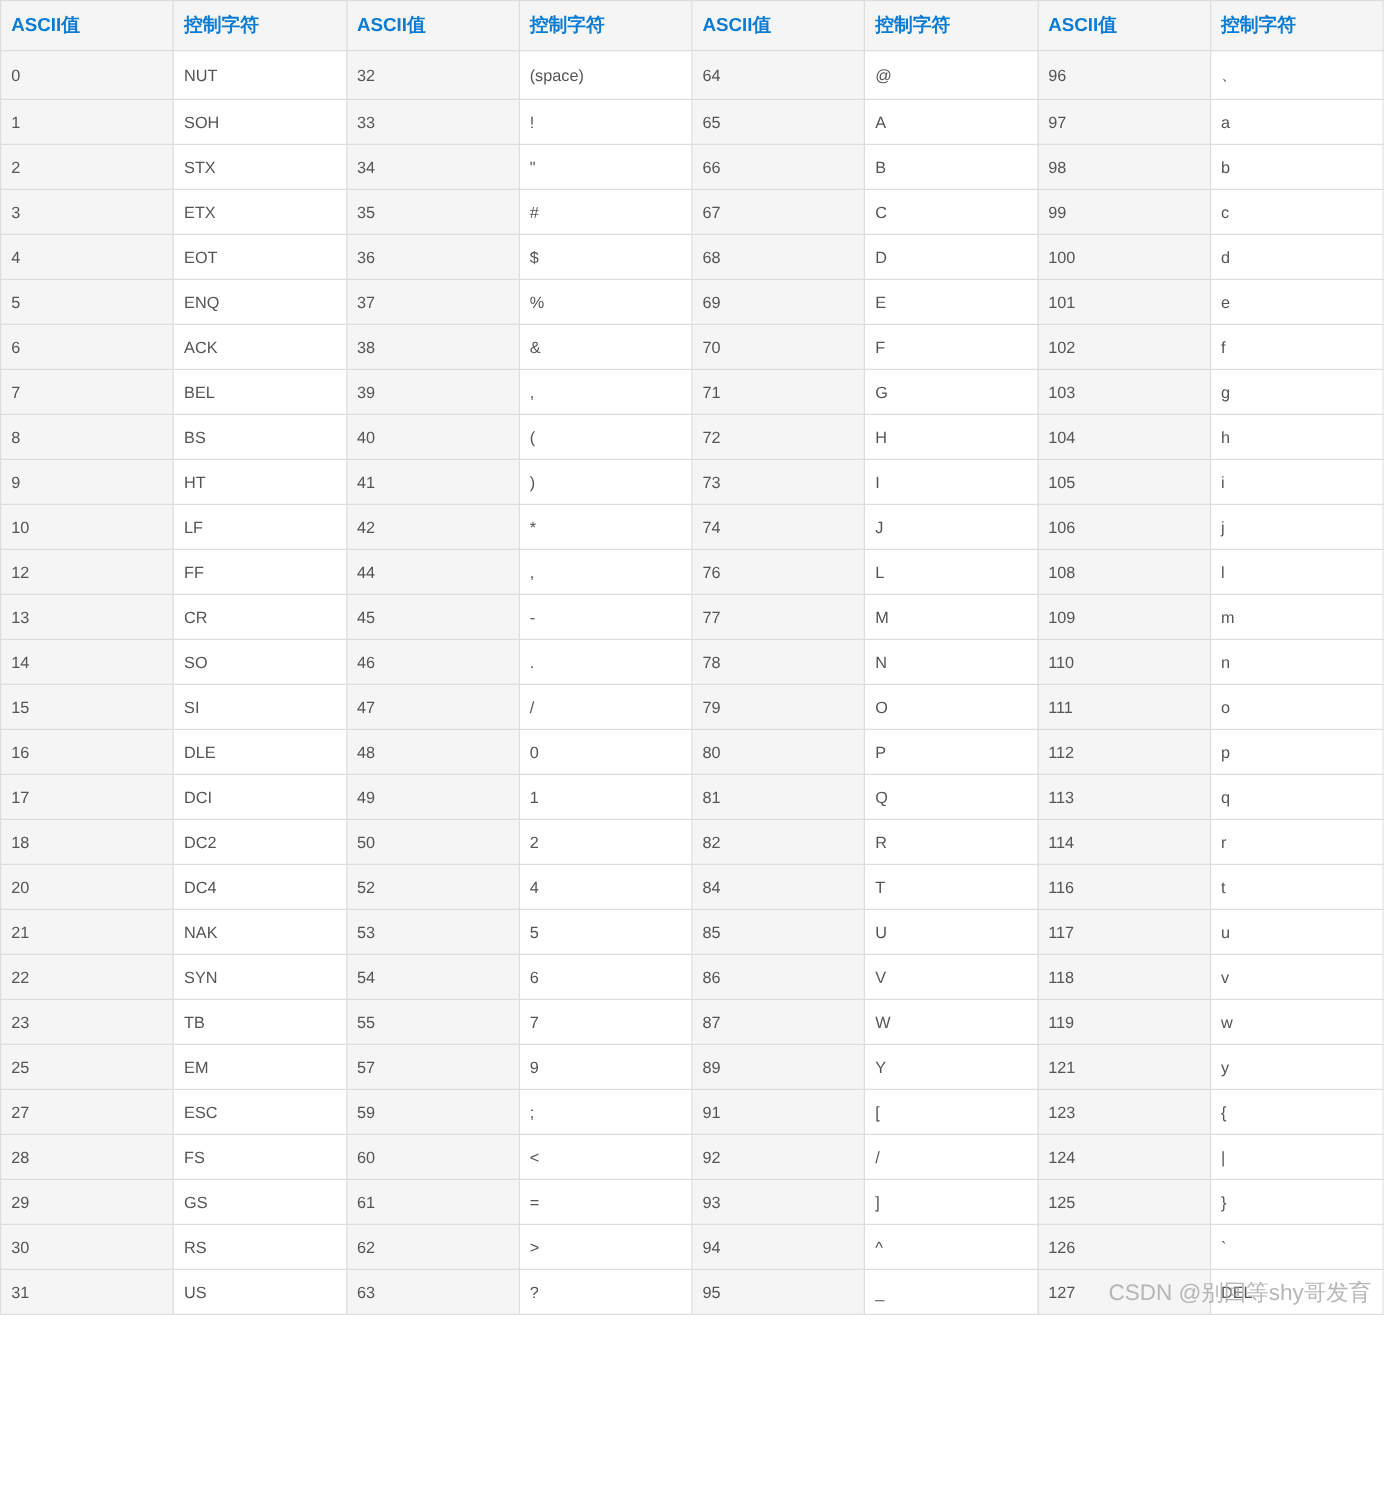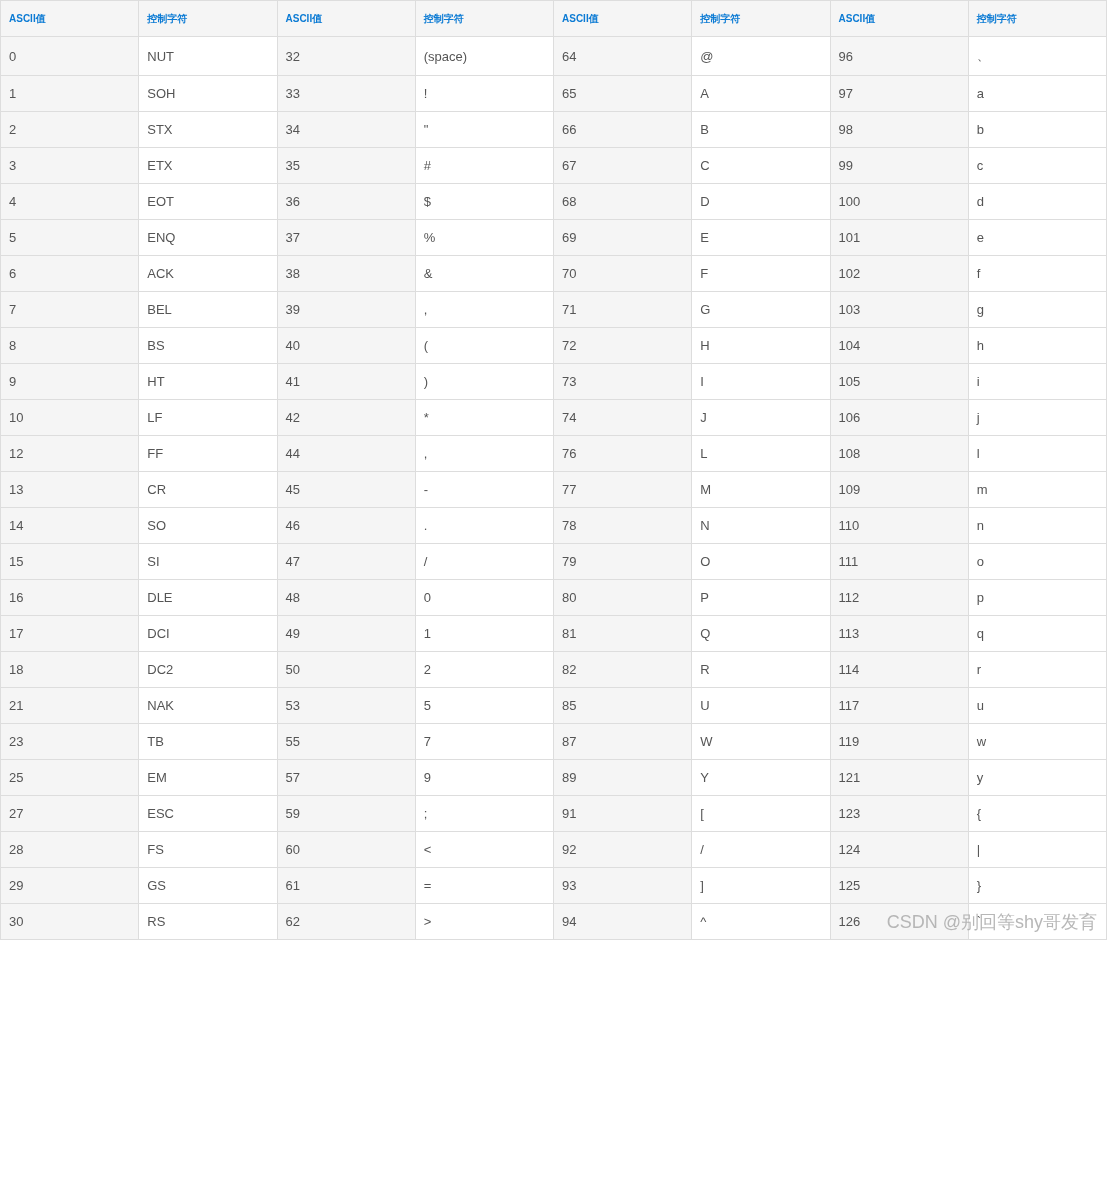"ASCII值" th { font-size: 10px -> 15px }
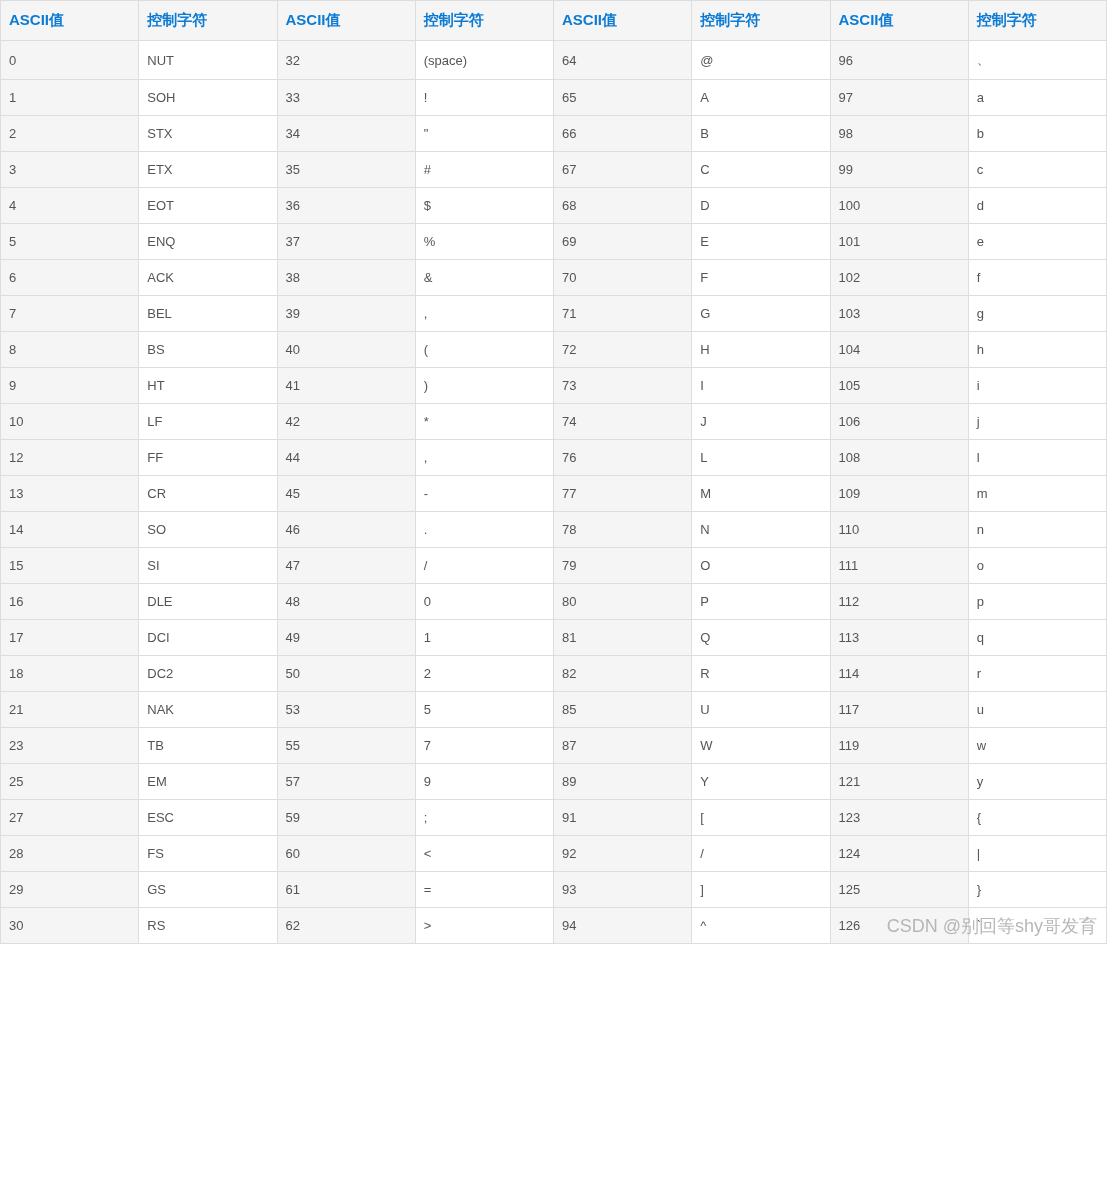"20" tr { html: none -> <tr> <td>20</td> <td>DC4</td> <td>52</td> <td>4</td> <td>84</td> <td>T</td> <td>116</td> <td>t</td> </tr> }
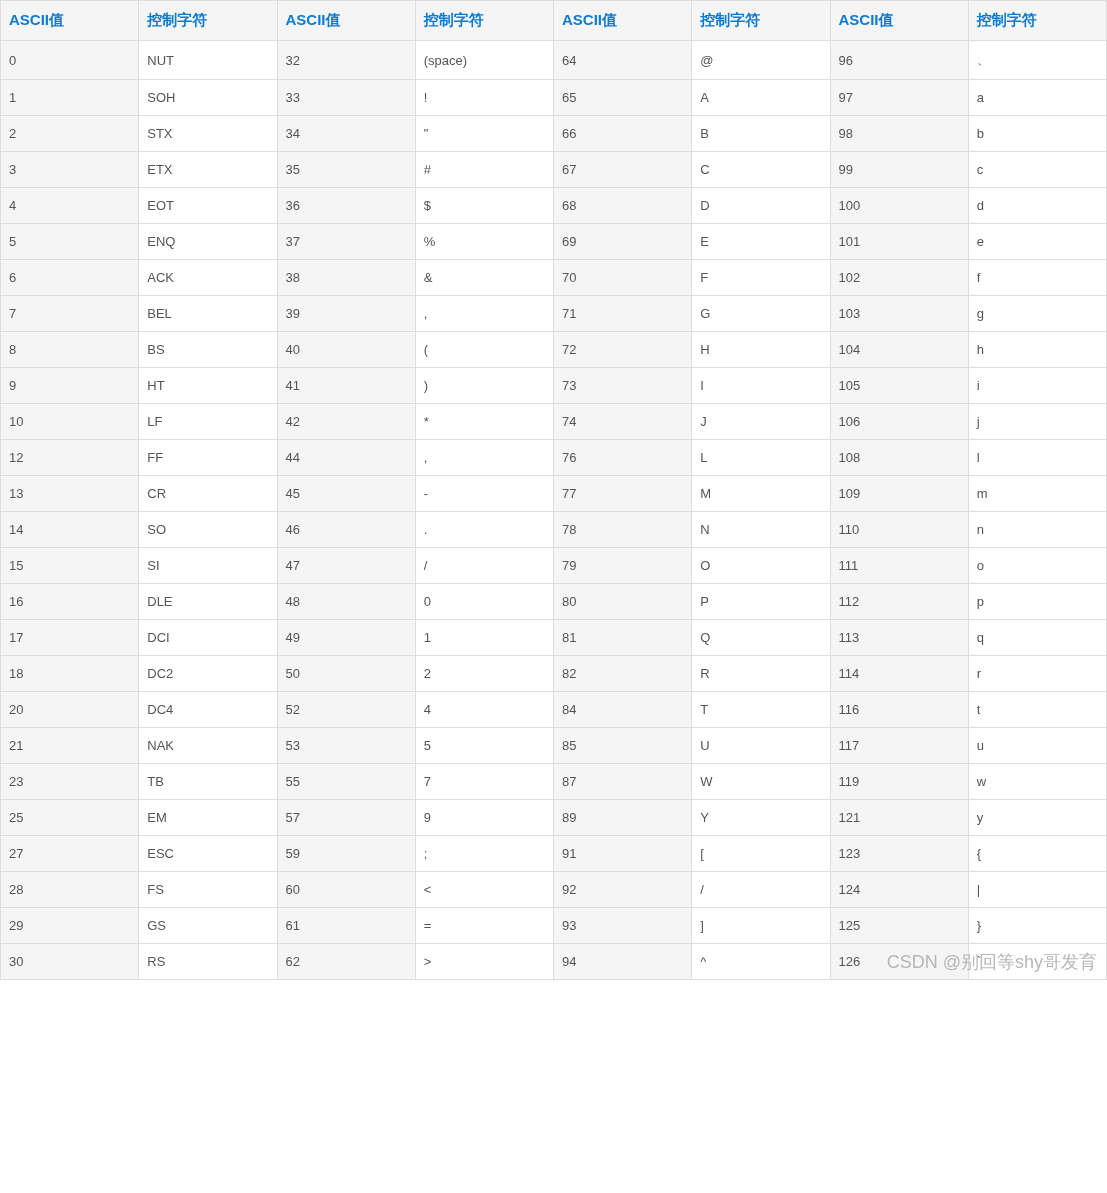"22" tr { html: none -> <tr> <td>22</td> <td>SYN</td> <td>54</td> <td>6</td> <td>86</td> <td>V</td> <td>118</td> <td>v</td> </tr> }
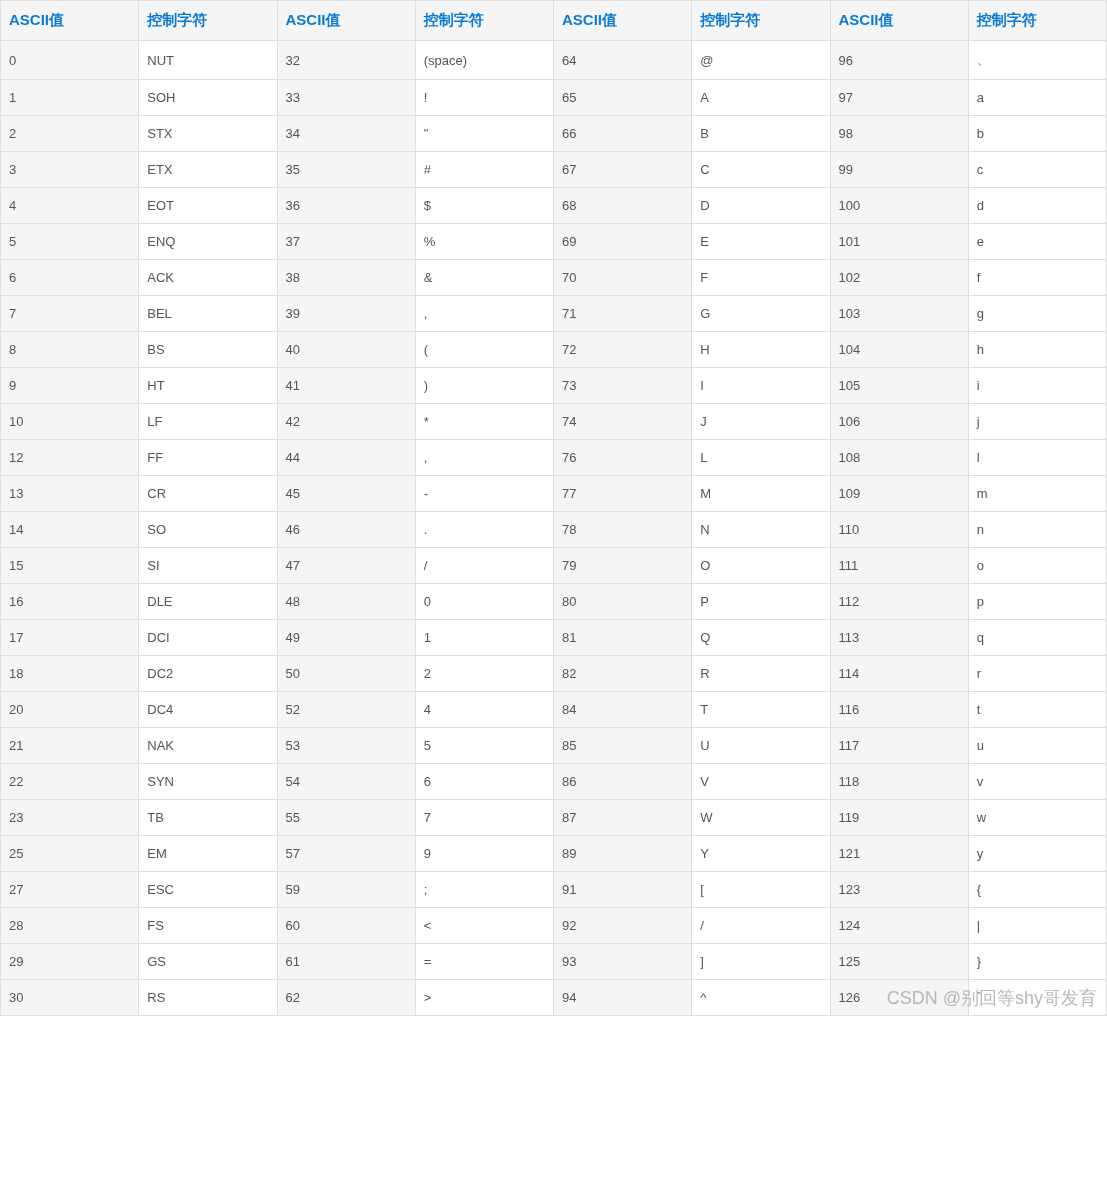"31" tr { html: none -> <tr> <td>31</td> <td>US</td> <td>63</td> <td>?</td> <td>95</td> <td>_</td> <td>127</td> <td>DEL</td> </tr> }
